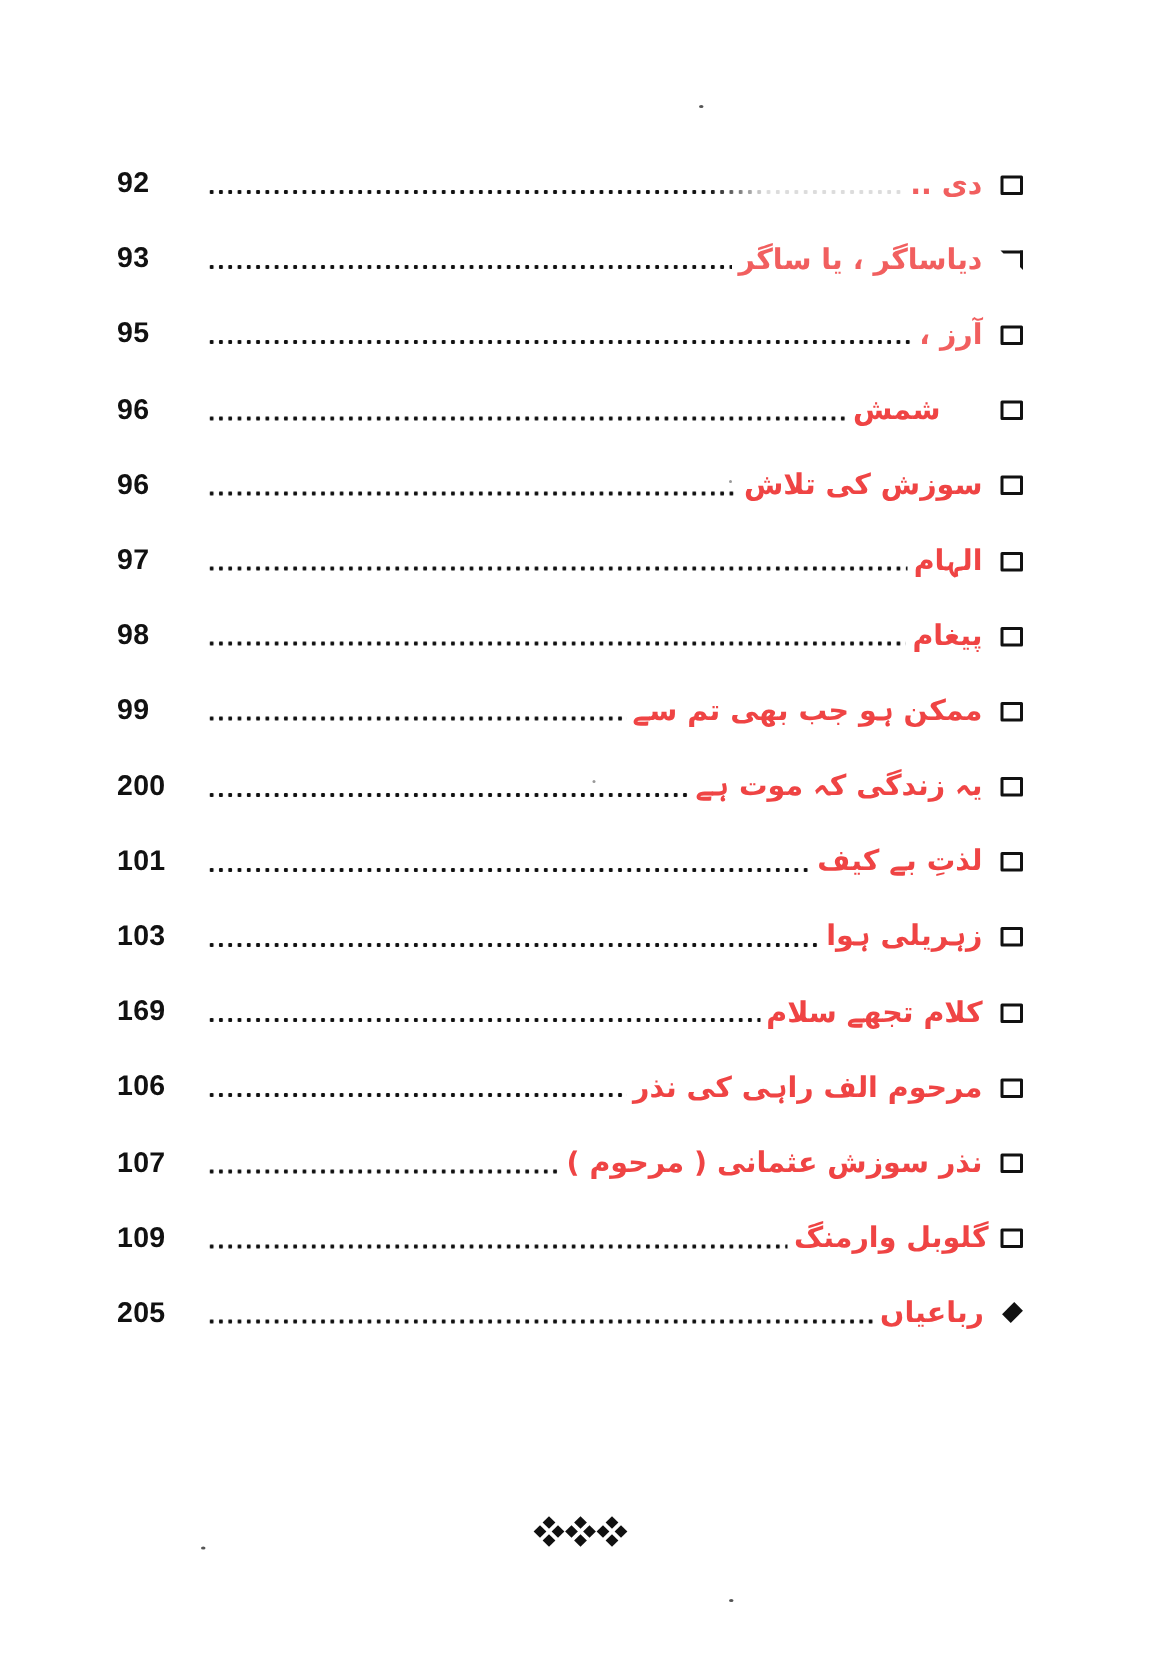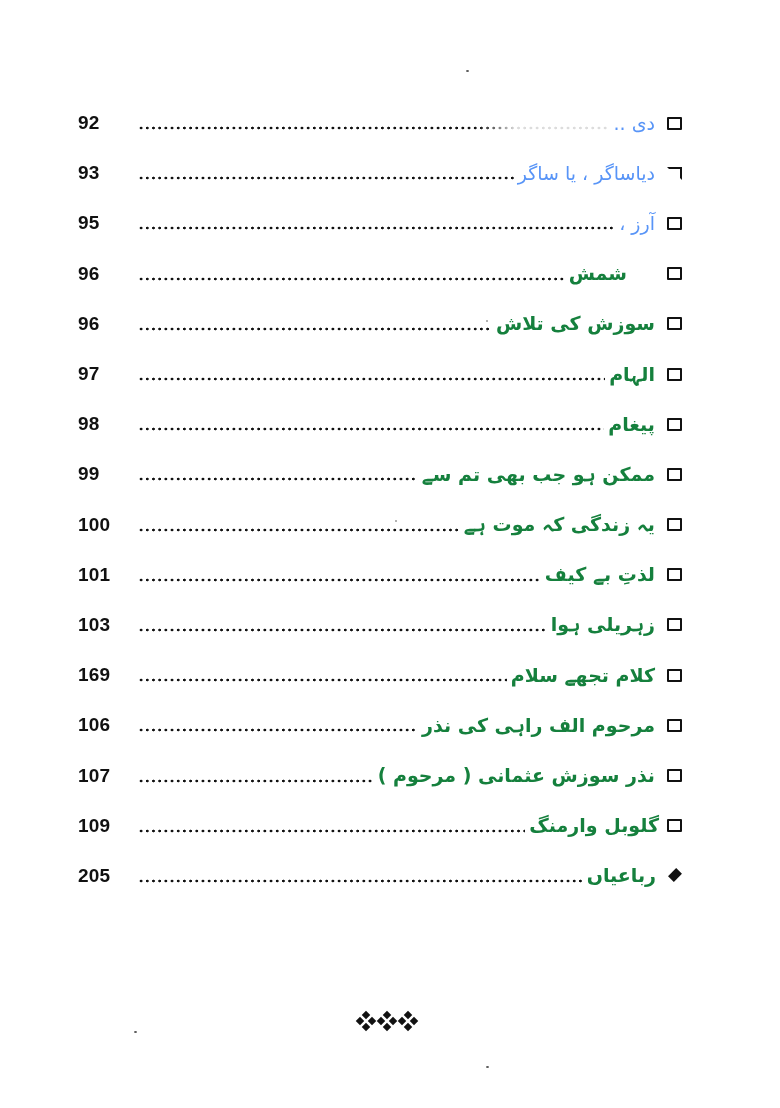"دی .." .title.faded { color: #3b82f6 -> #ef4444; font-weight: normal -> bold }
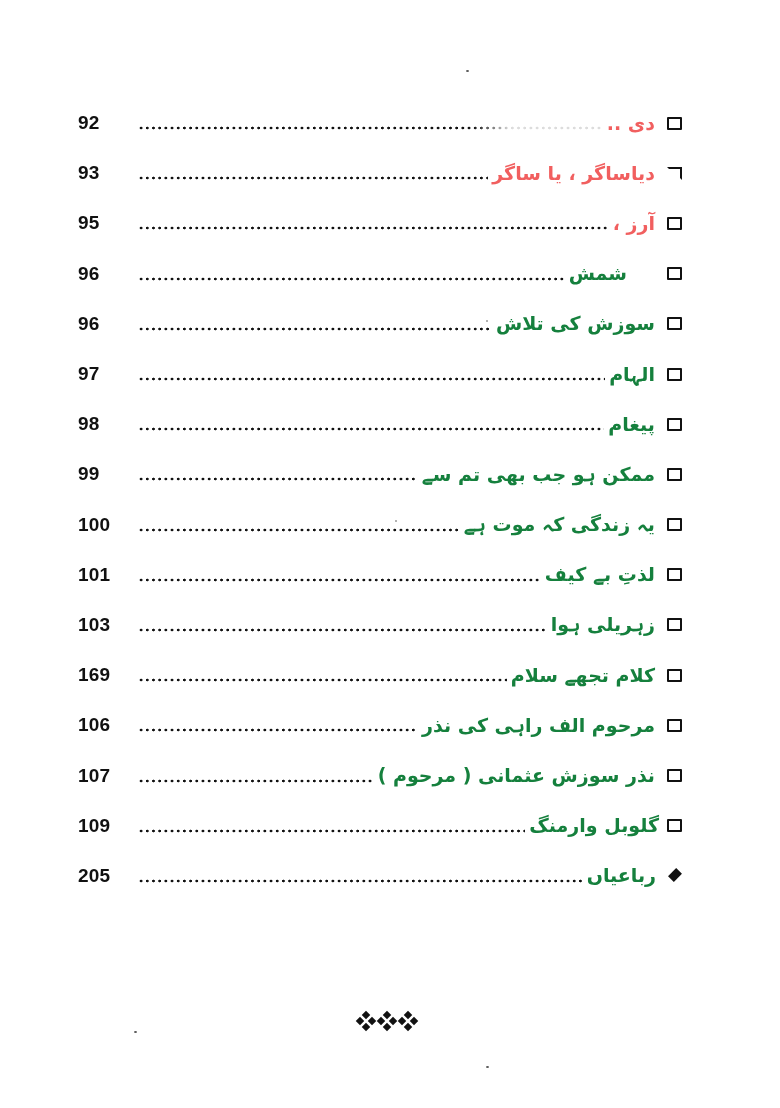"شمش" .title { color: #15803d -> #ef4444 }
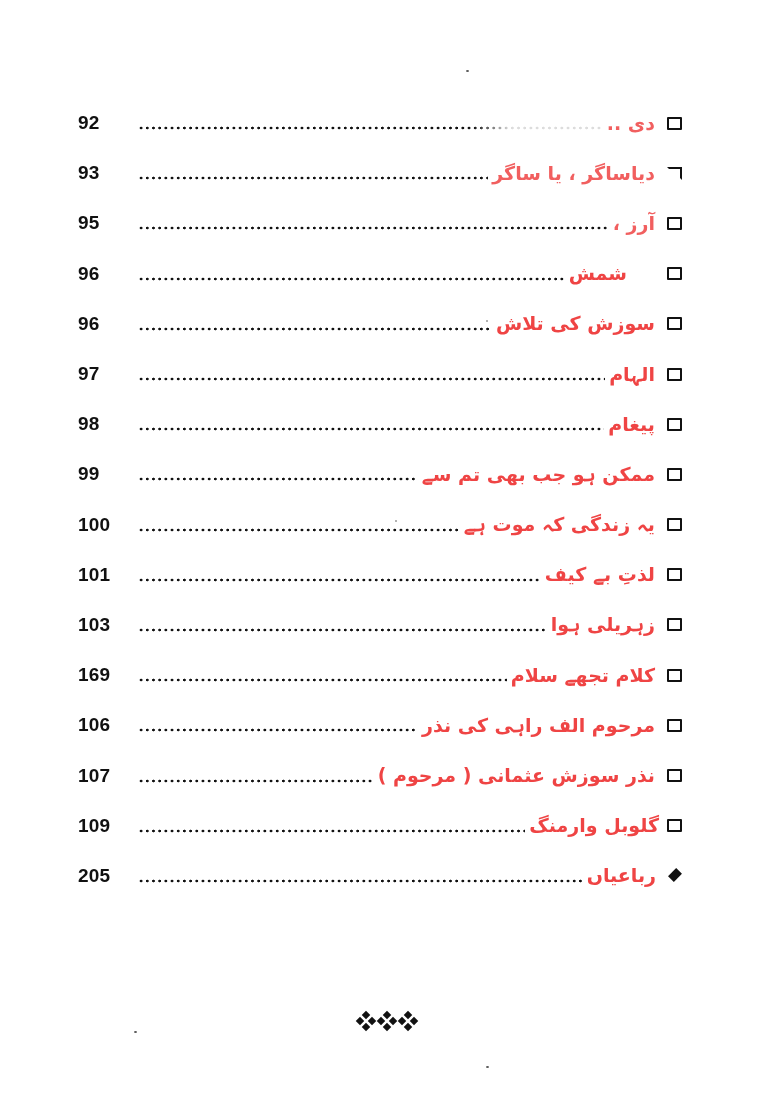"100" span.page-num { text: 100 -> 200 }
